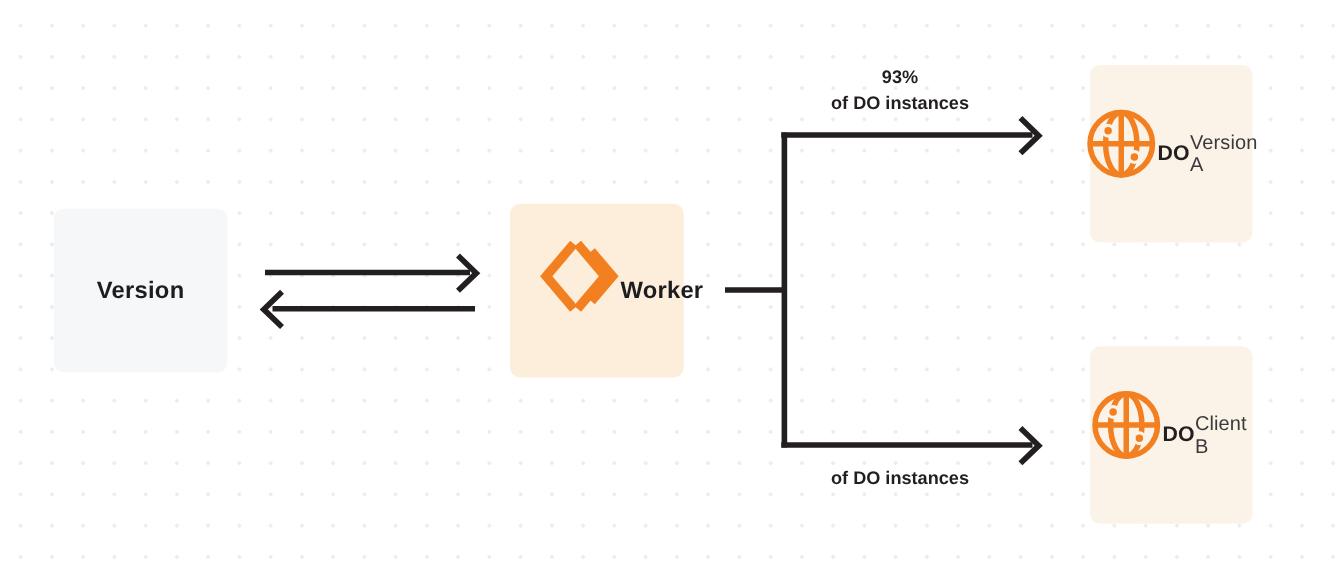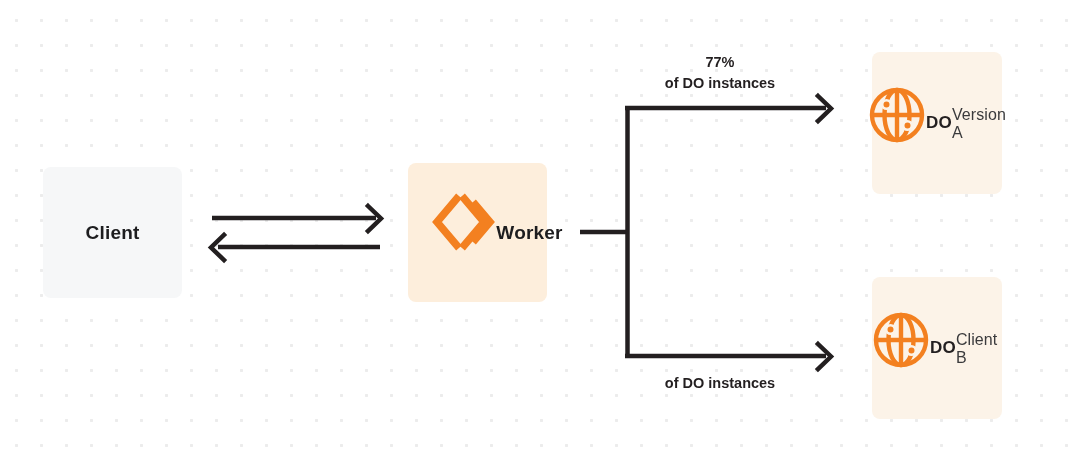"77%" div { text: 77% -> 93% }
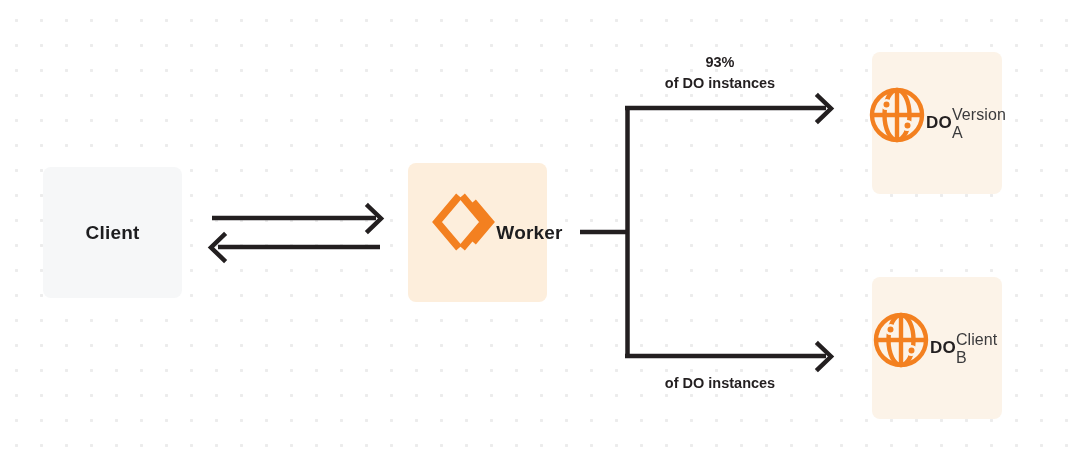"Client" span.node-title { text: Client -> Version }
